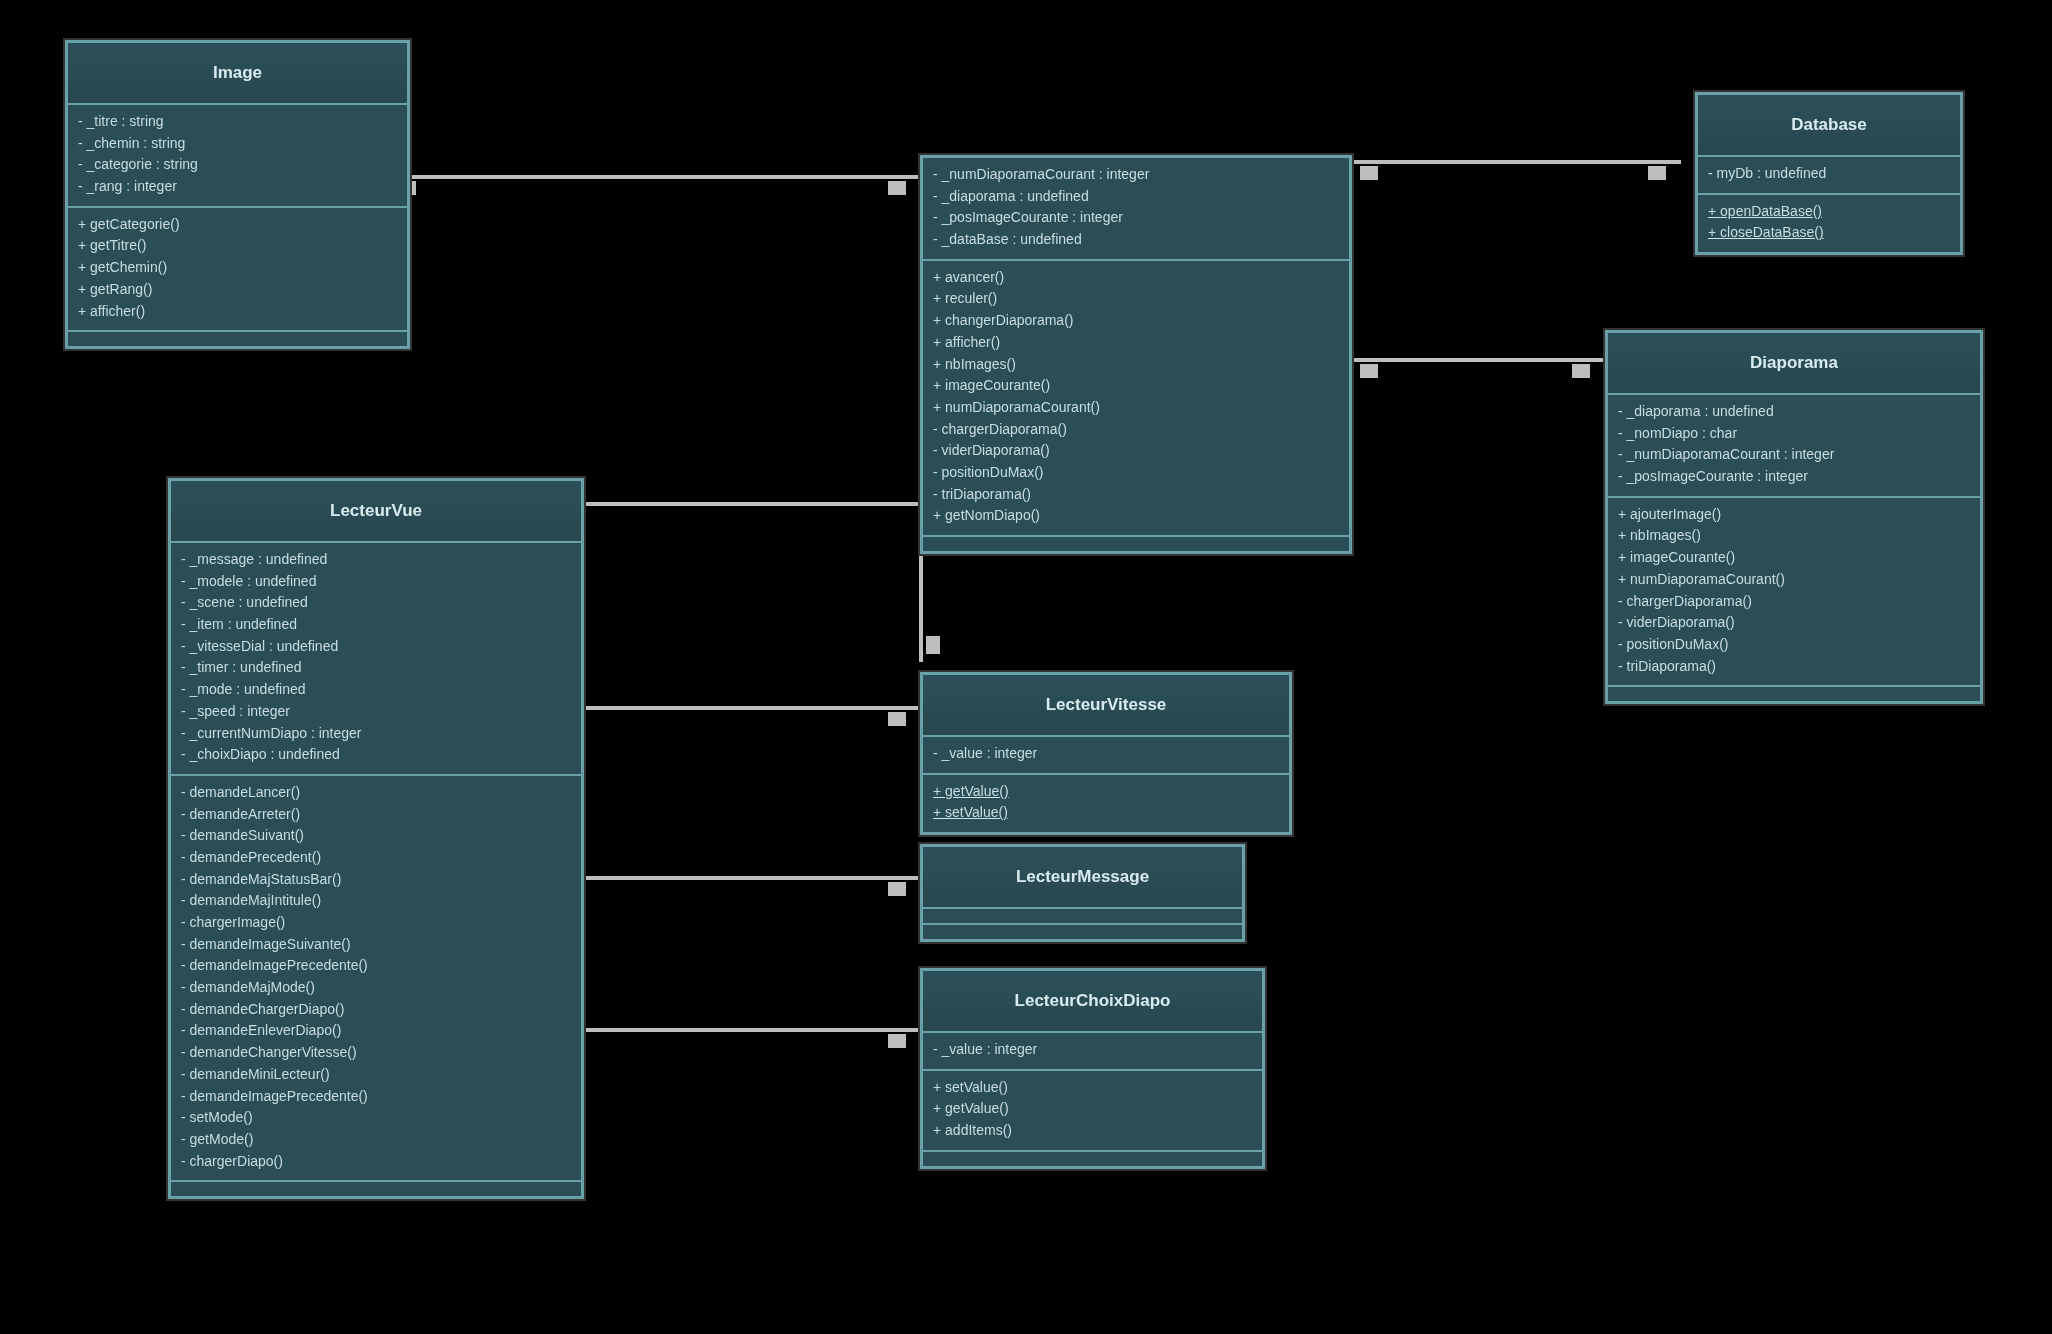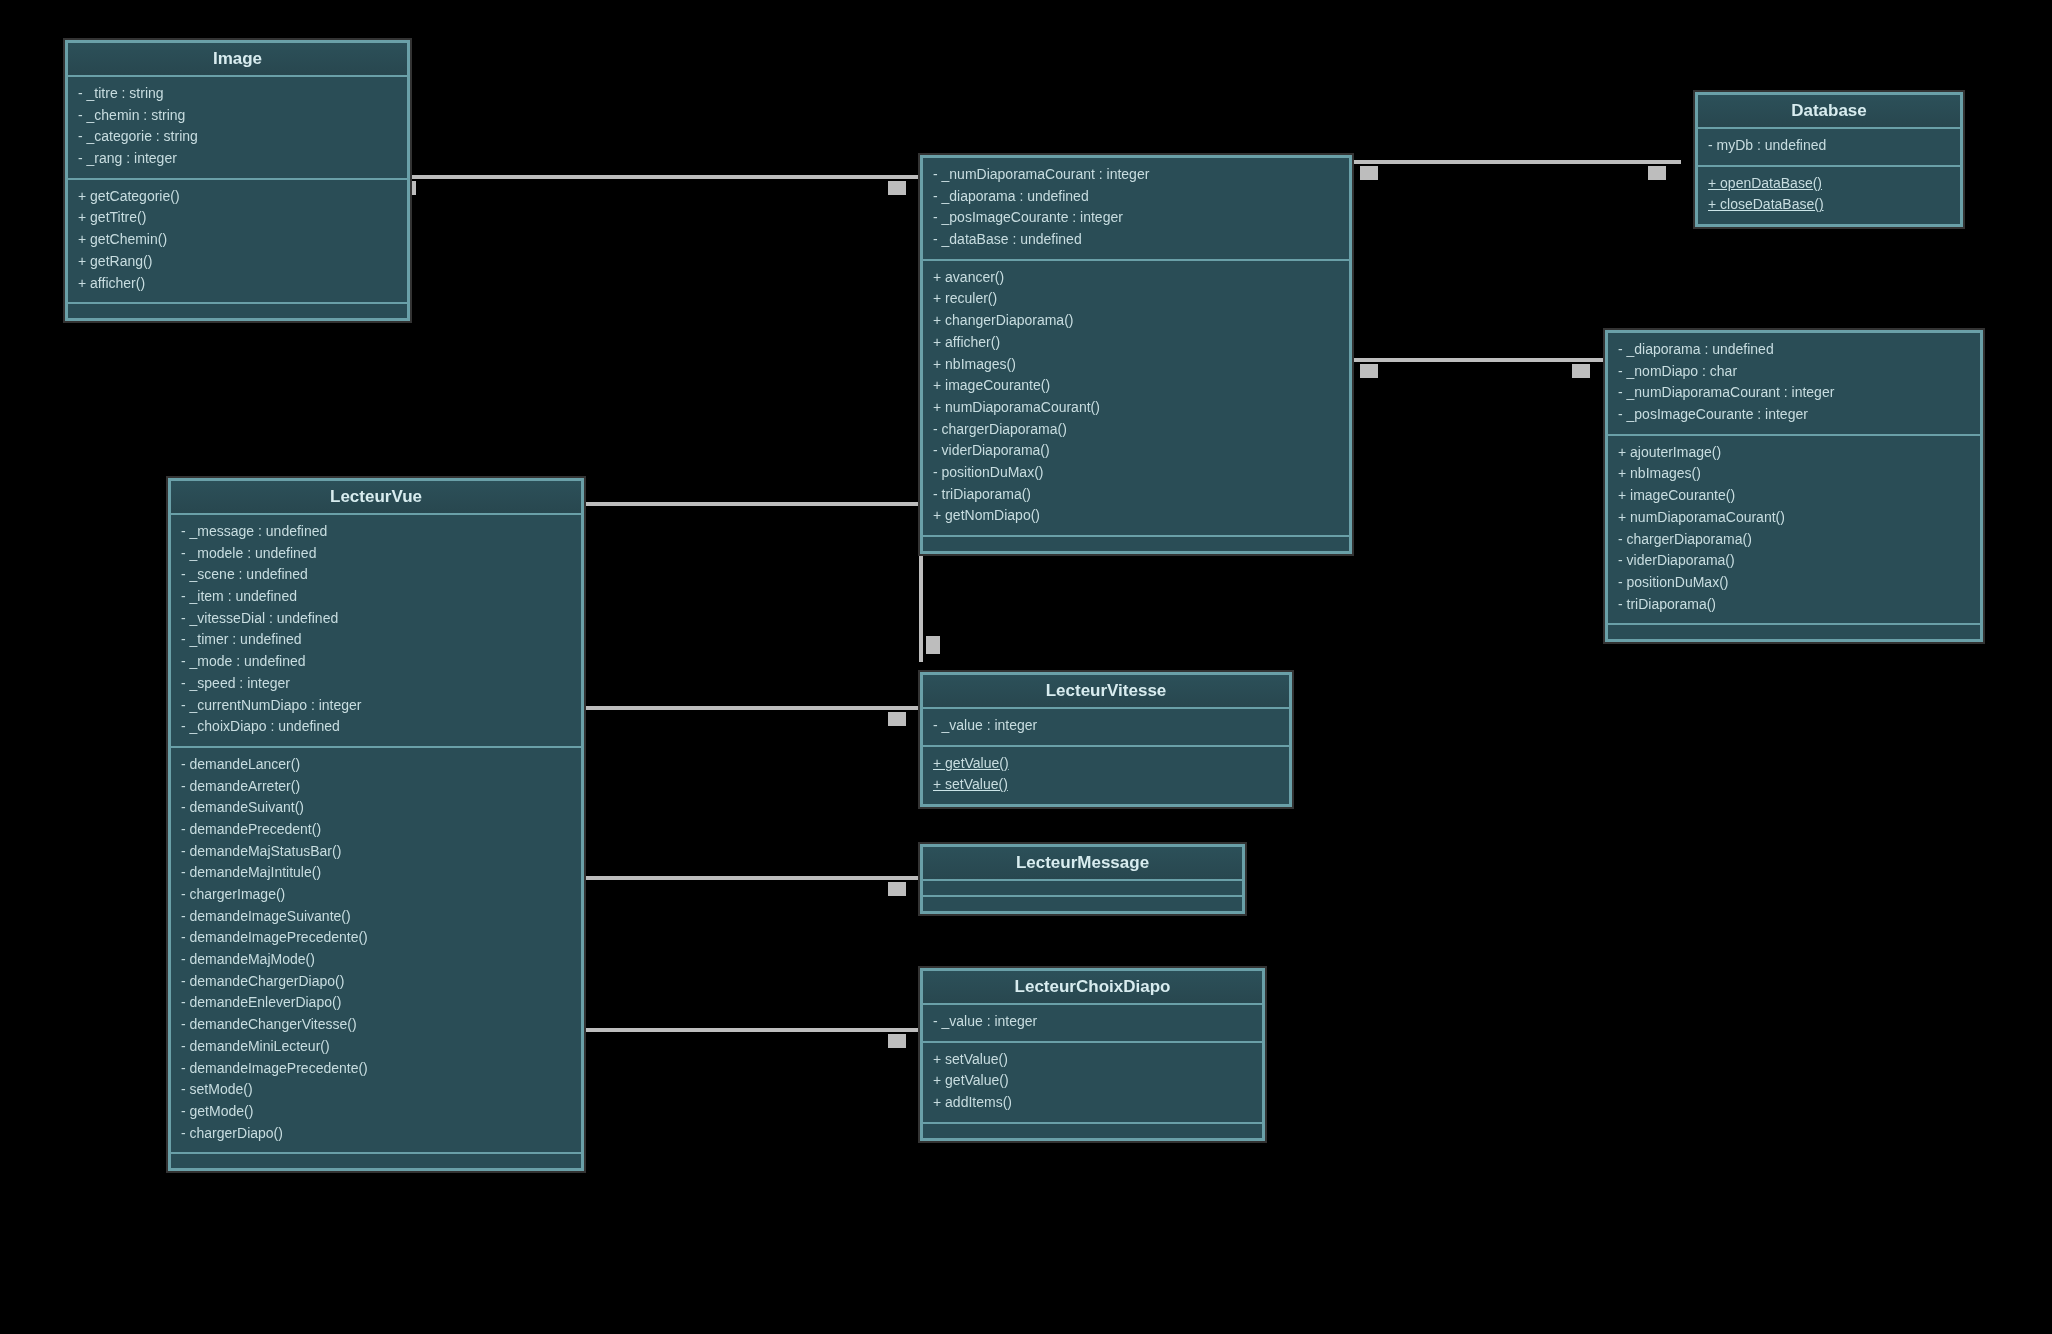"Image" .class-title { padding: 6px 8px -> 20px 8px }
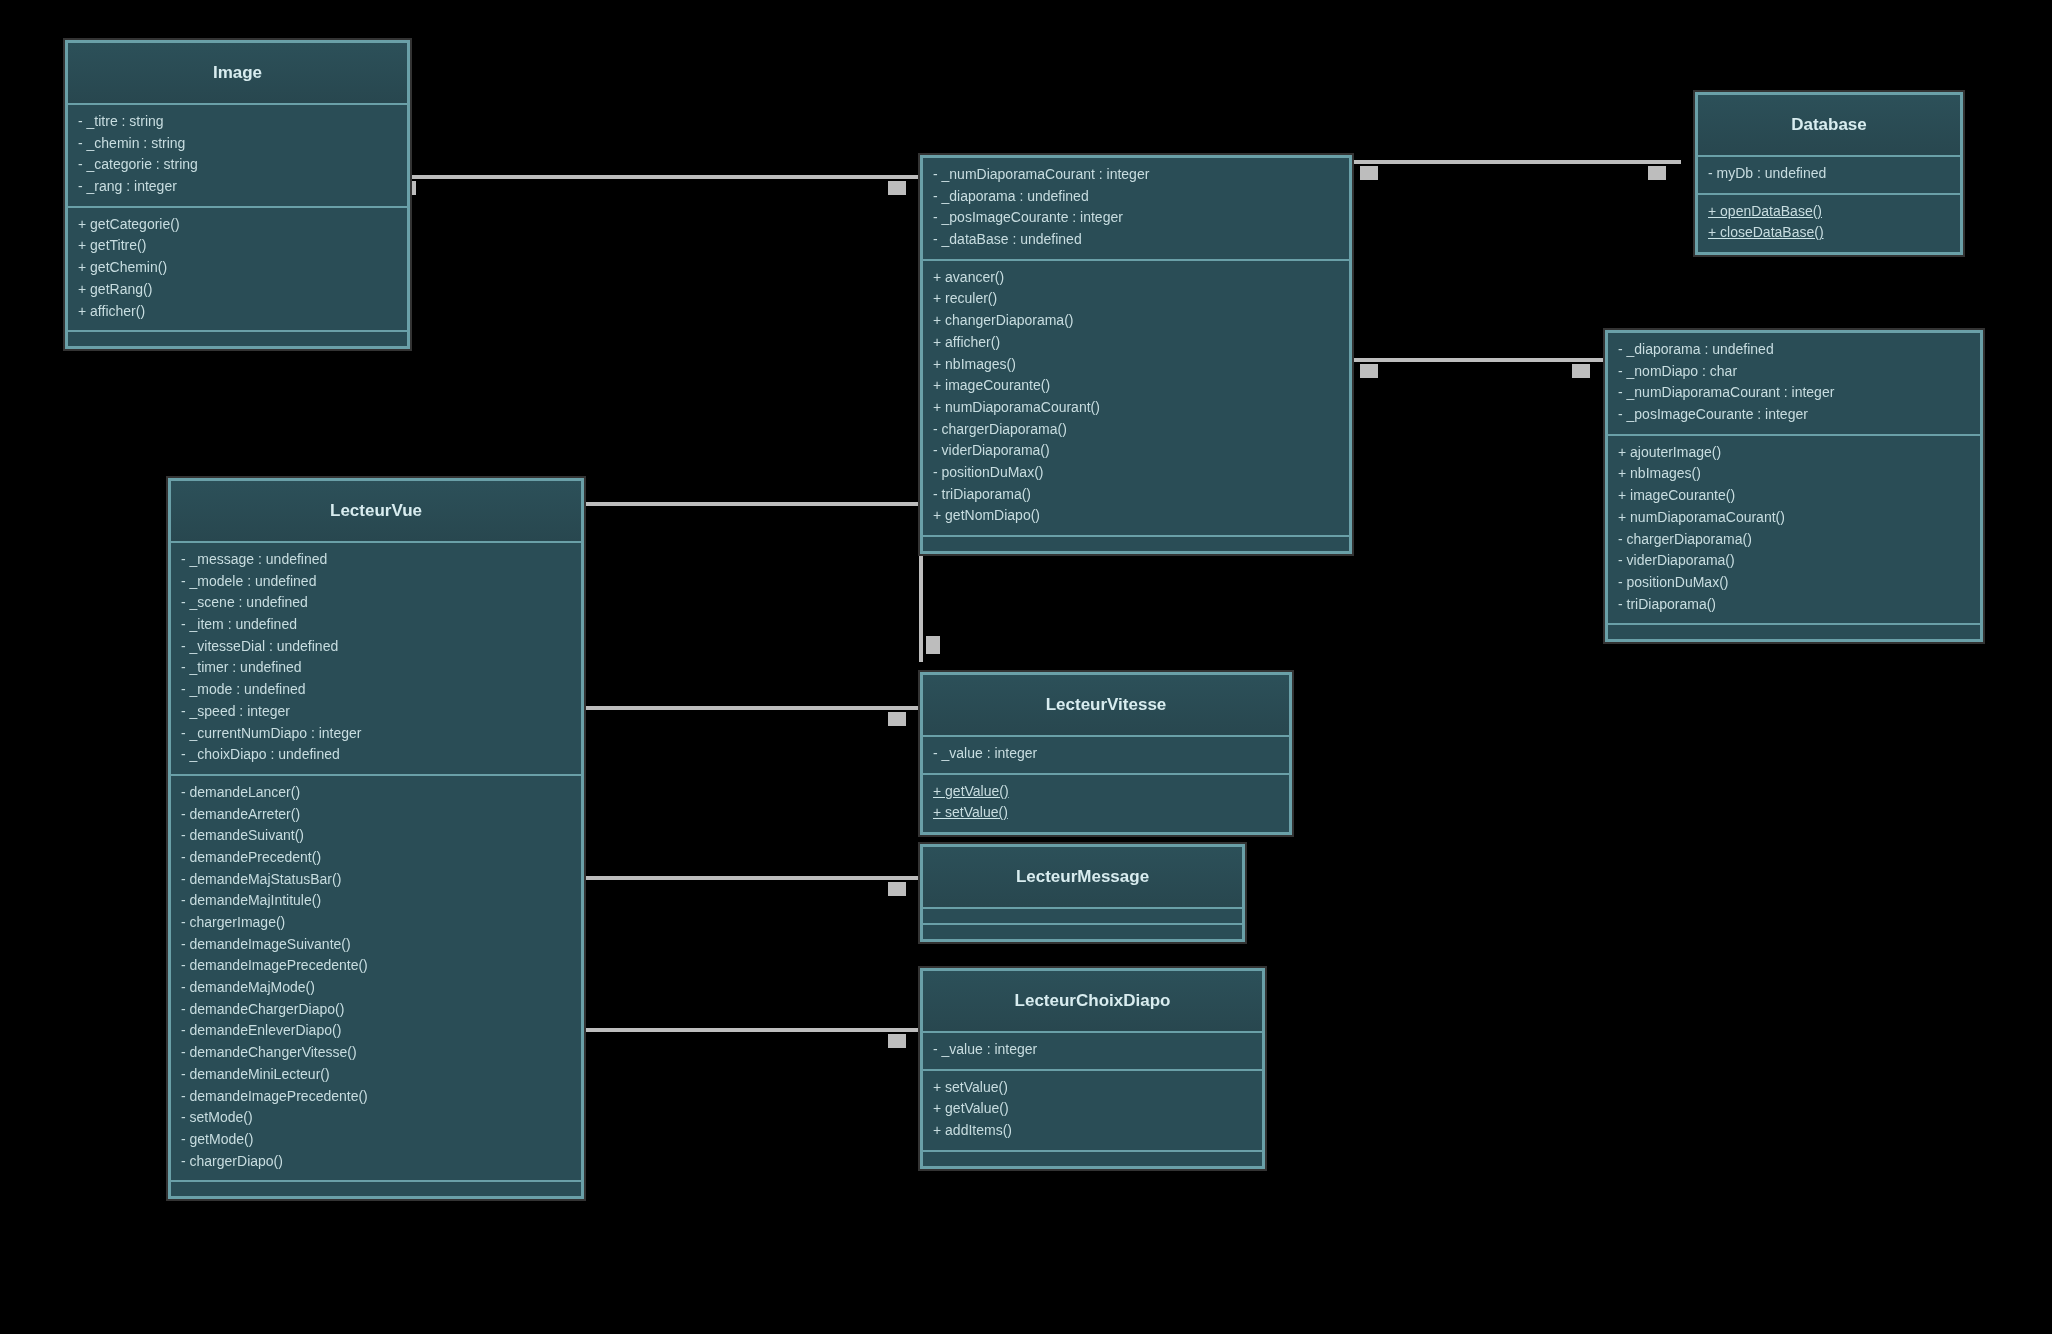"Diaporama" div.class-title { html: none -> <div>Diaporama</div> }
